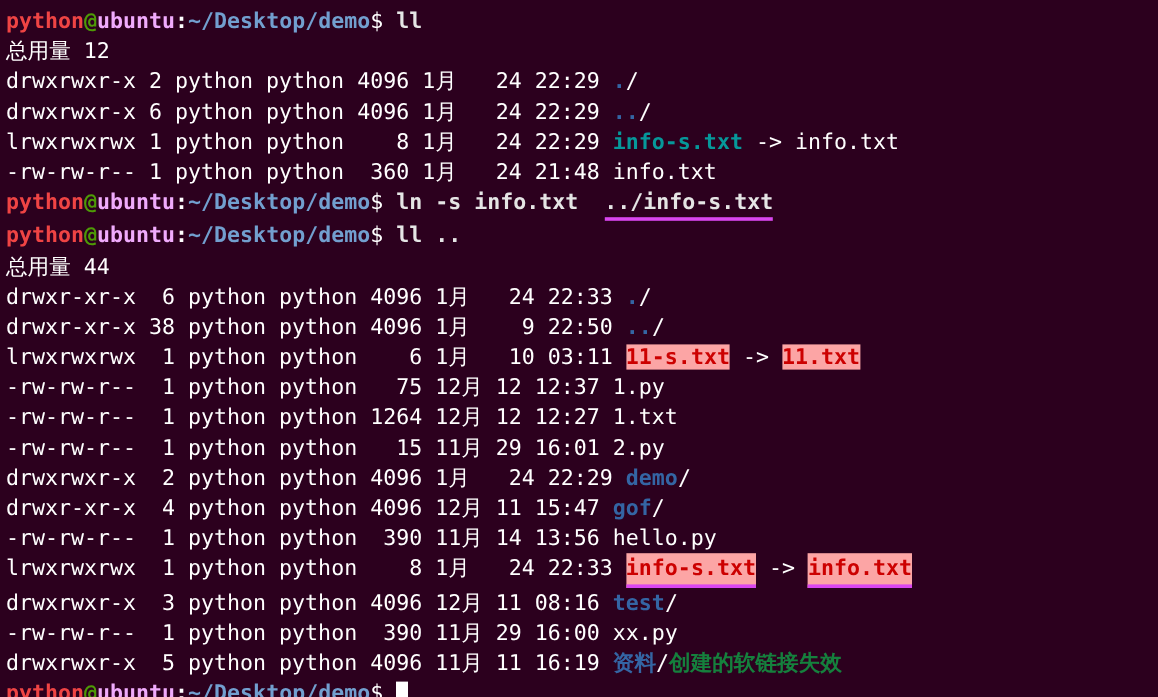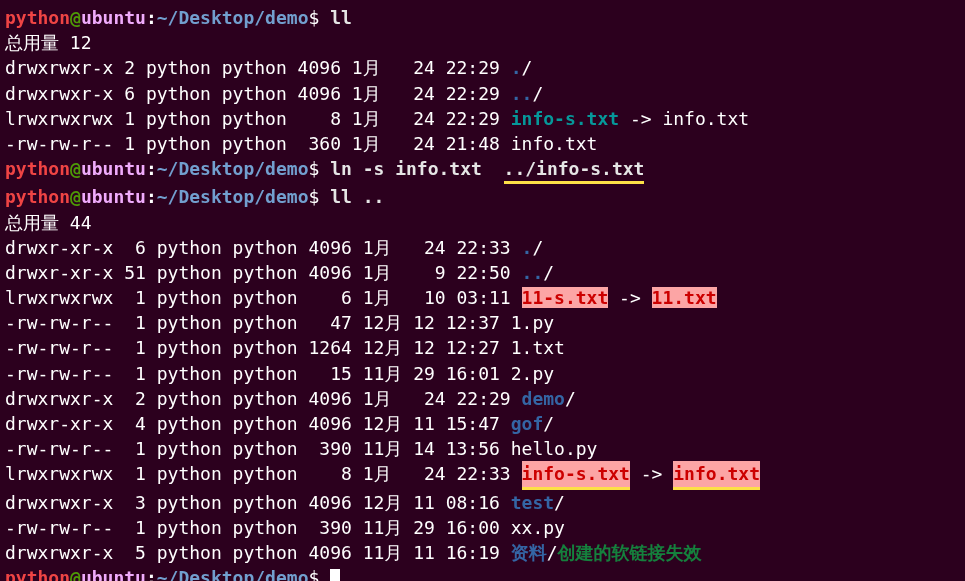"../info-s.txt" .underline-red { border-bottom: 3px solid #fde047 -> 3px solid #d946ef }
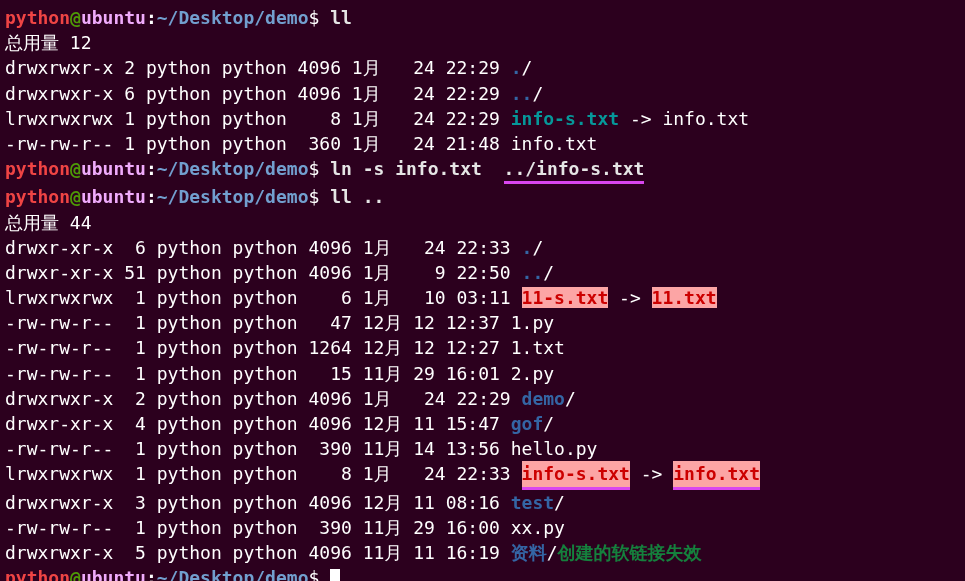"51" span.txt { text: 51 -> 38 }
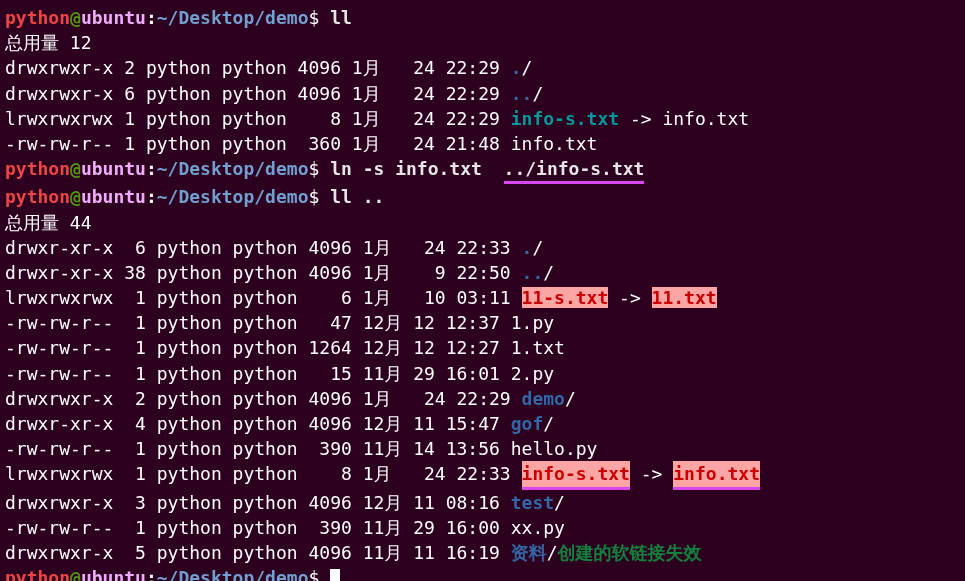"47" span.txt { text: 47 -> 75 }
